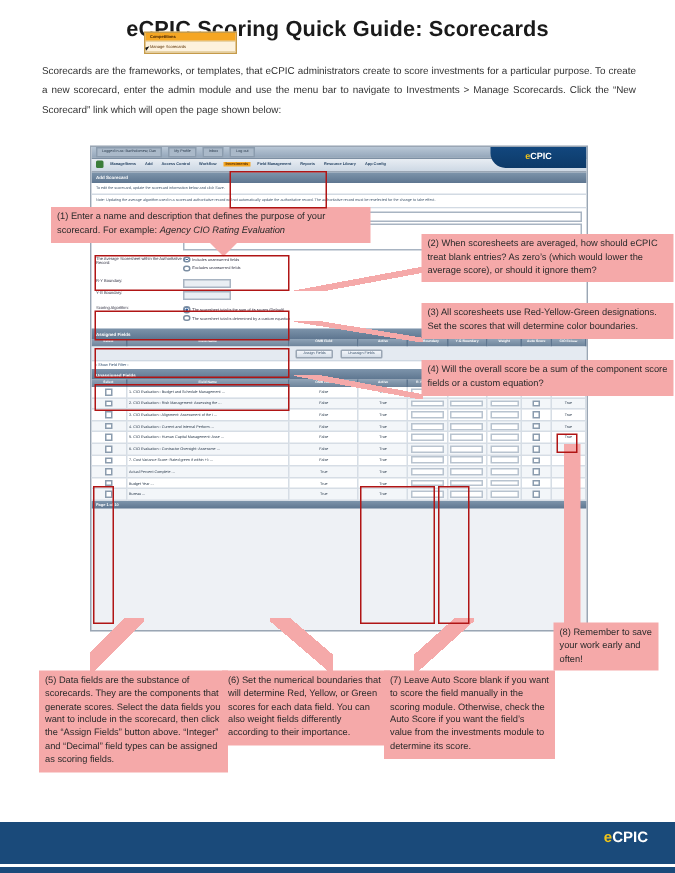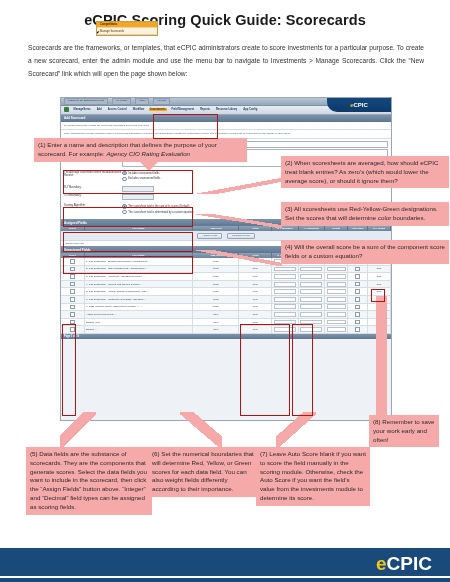"eCPIC" .footer .fl { font-size: 19px -> 10px }
